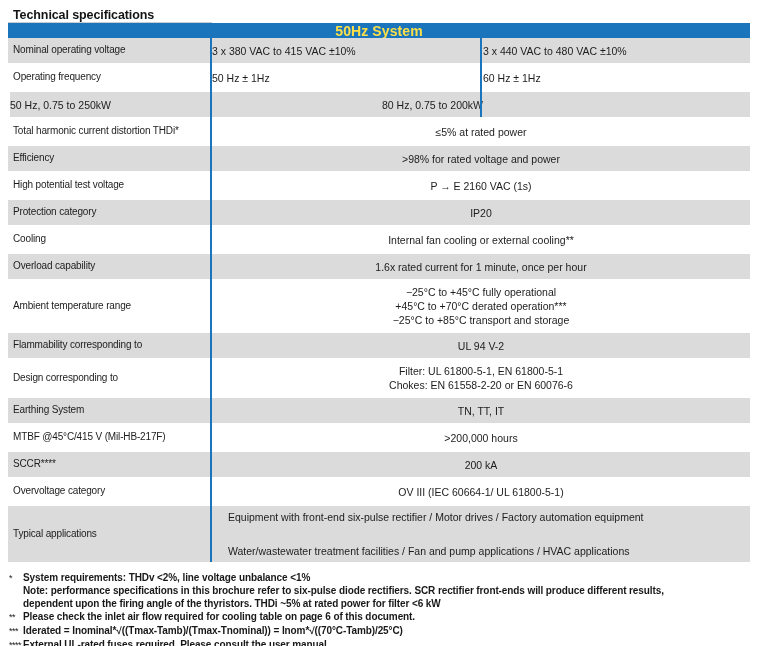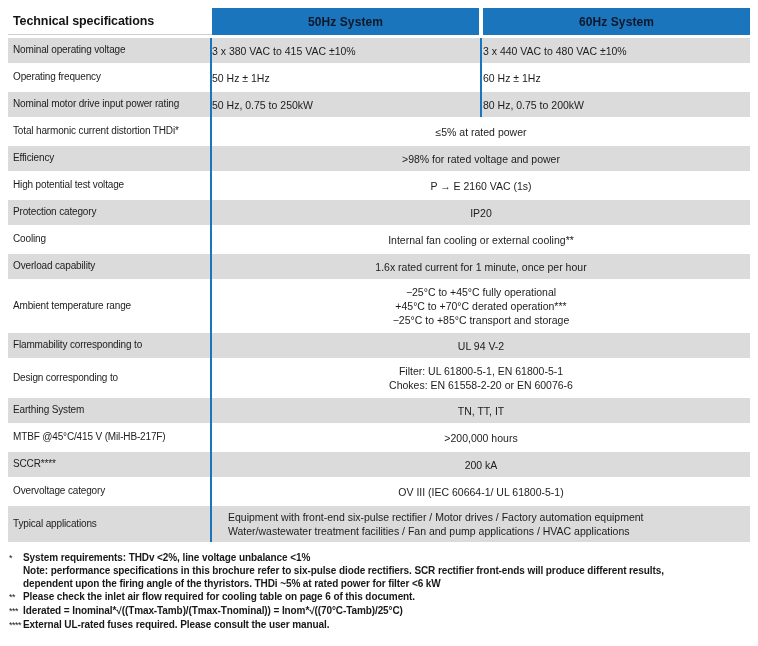"Technical specifications" .header-row { flex-direction: none -> column }
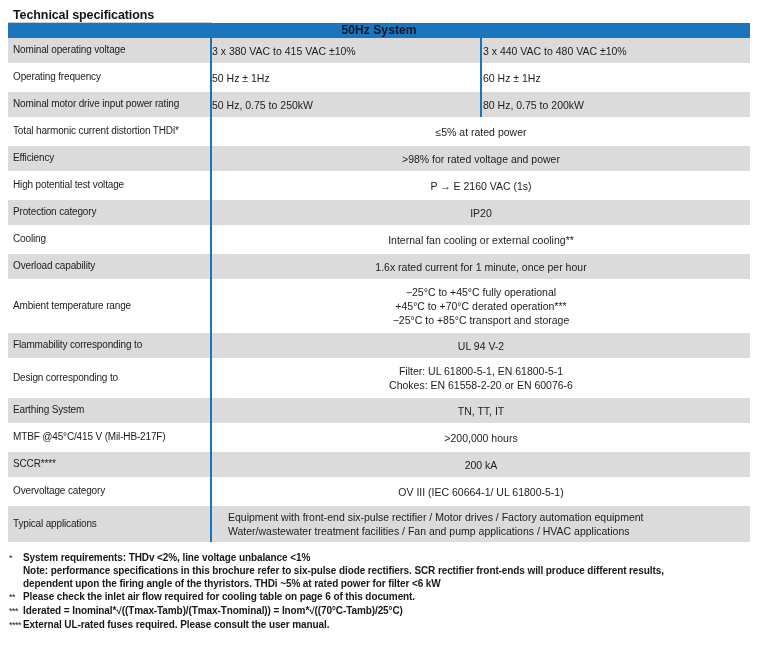"50Hz System" .hcell { color: #0f172a -> #fde047; font-size: 12px -> 14px }
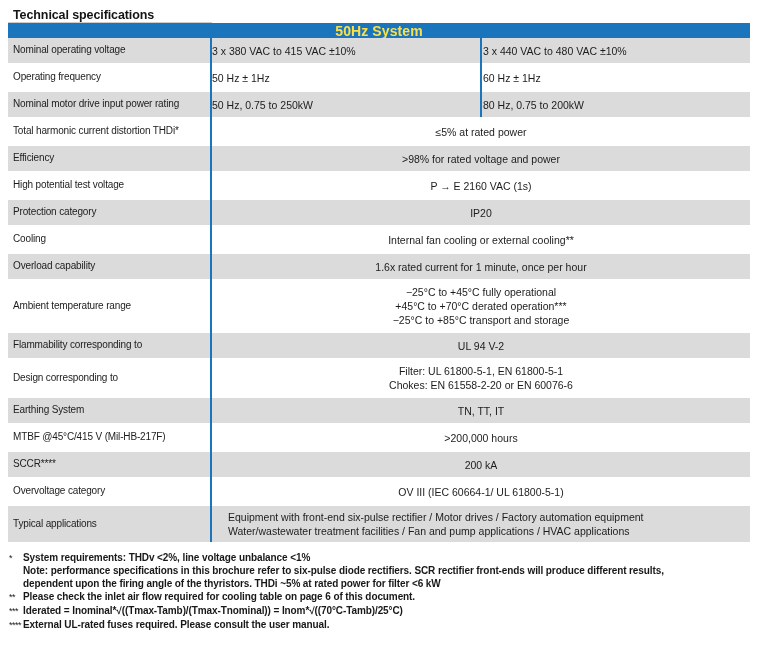"Nominal motor drive input power" div.cell-label { html: <div>Nominal motor drive input power rating</div> -> none }
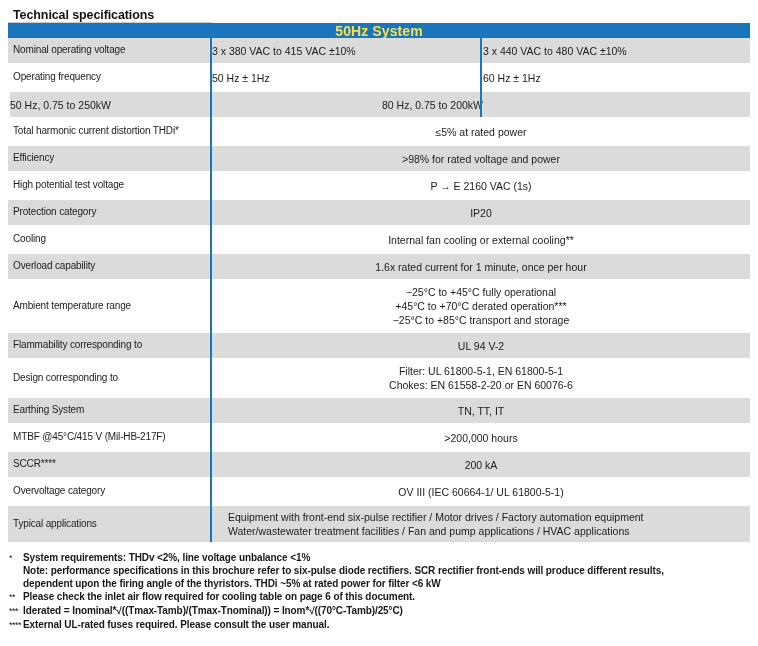"Equipment with front-end six-pulse" .cell-merged.left { gap: none -> 20px }
